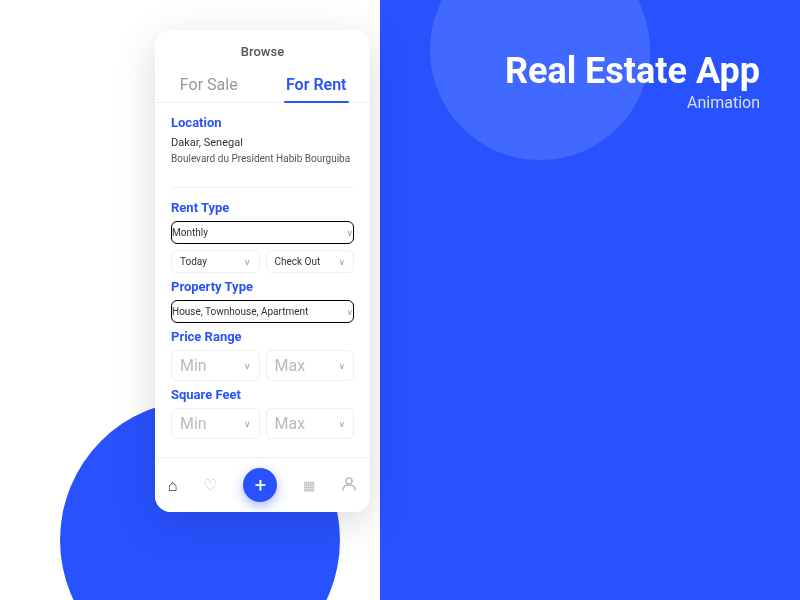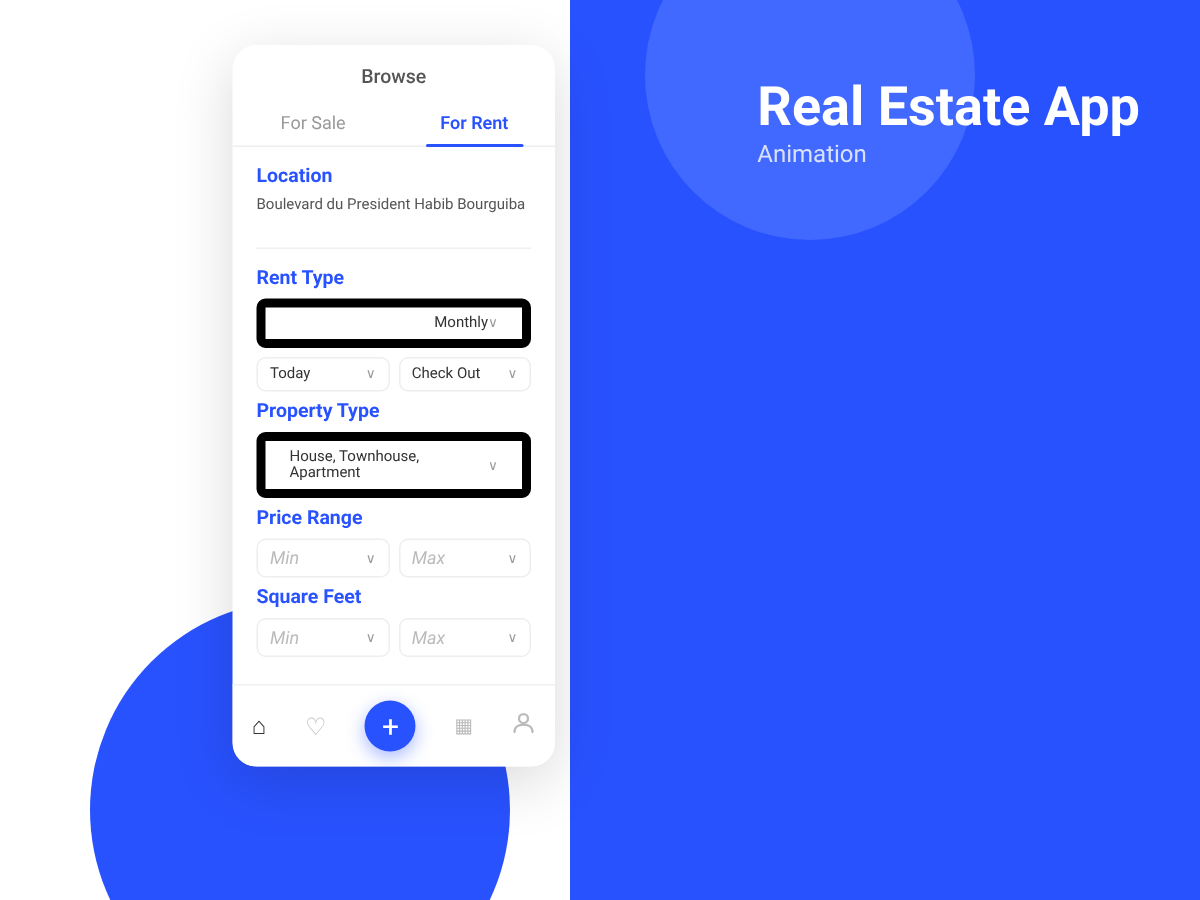"For Sale" .tab { font-size: 12px -> 16px }
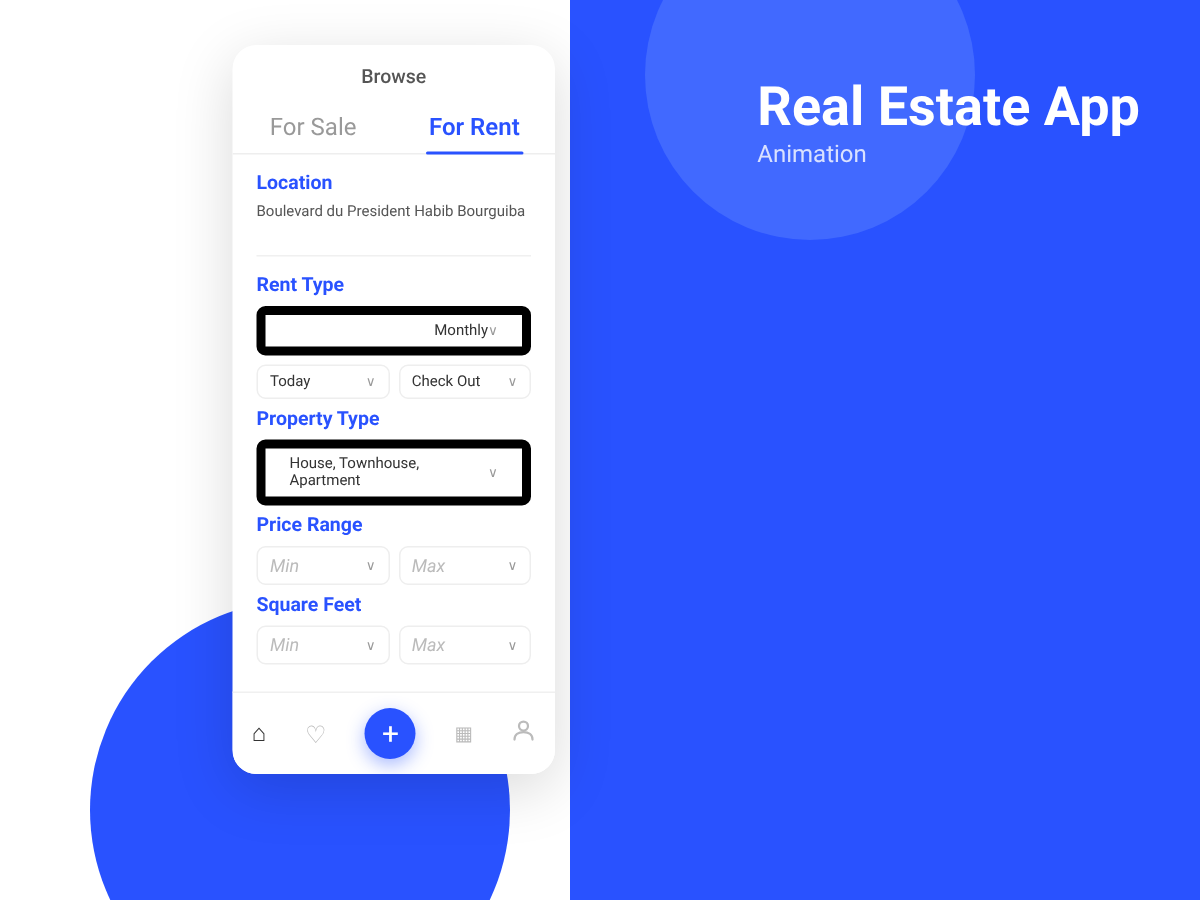"Real Estate App" .right-title { text-align: left -> right }
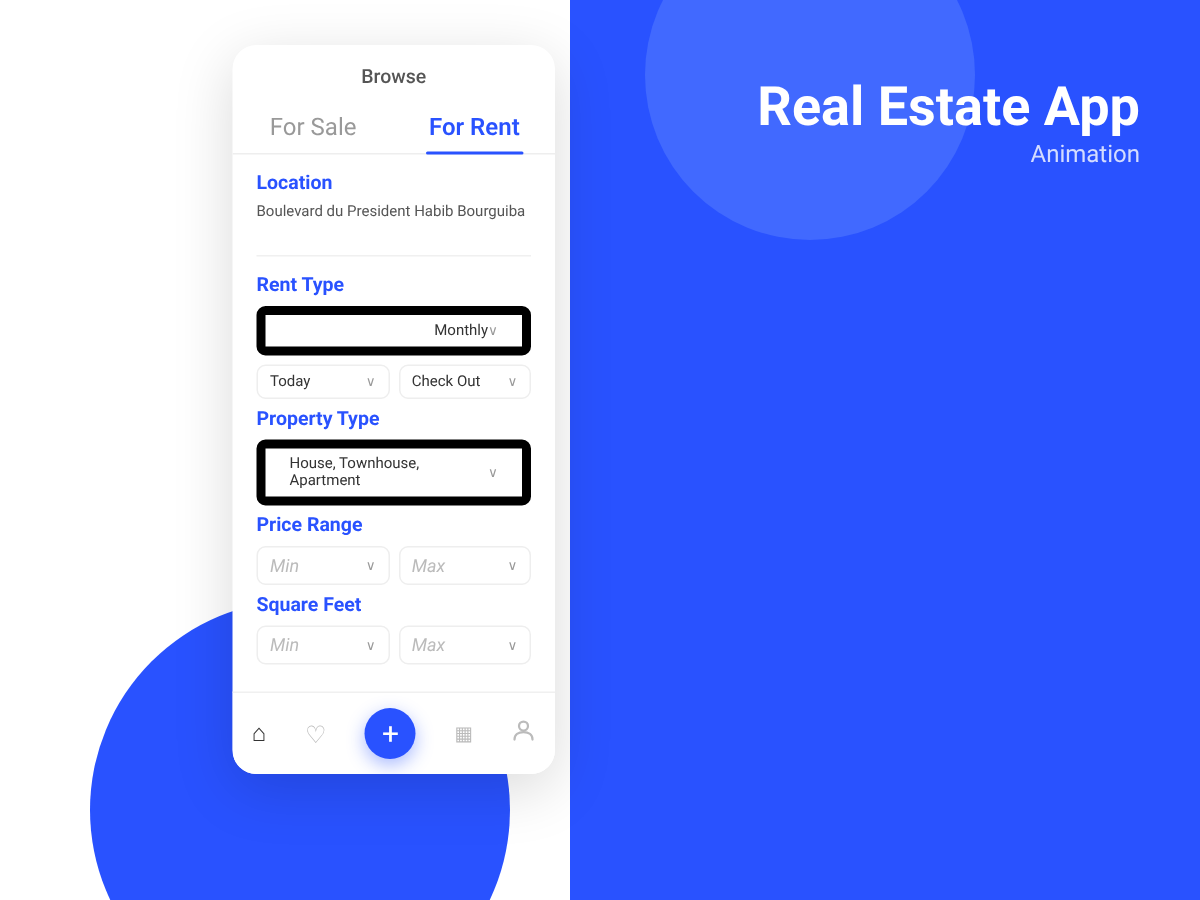"Dakar, Senegal" div.location-primary { html: none -> <div>Dakar, Senegal</div> }
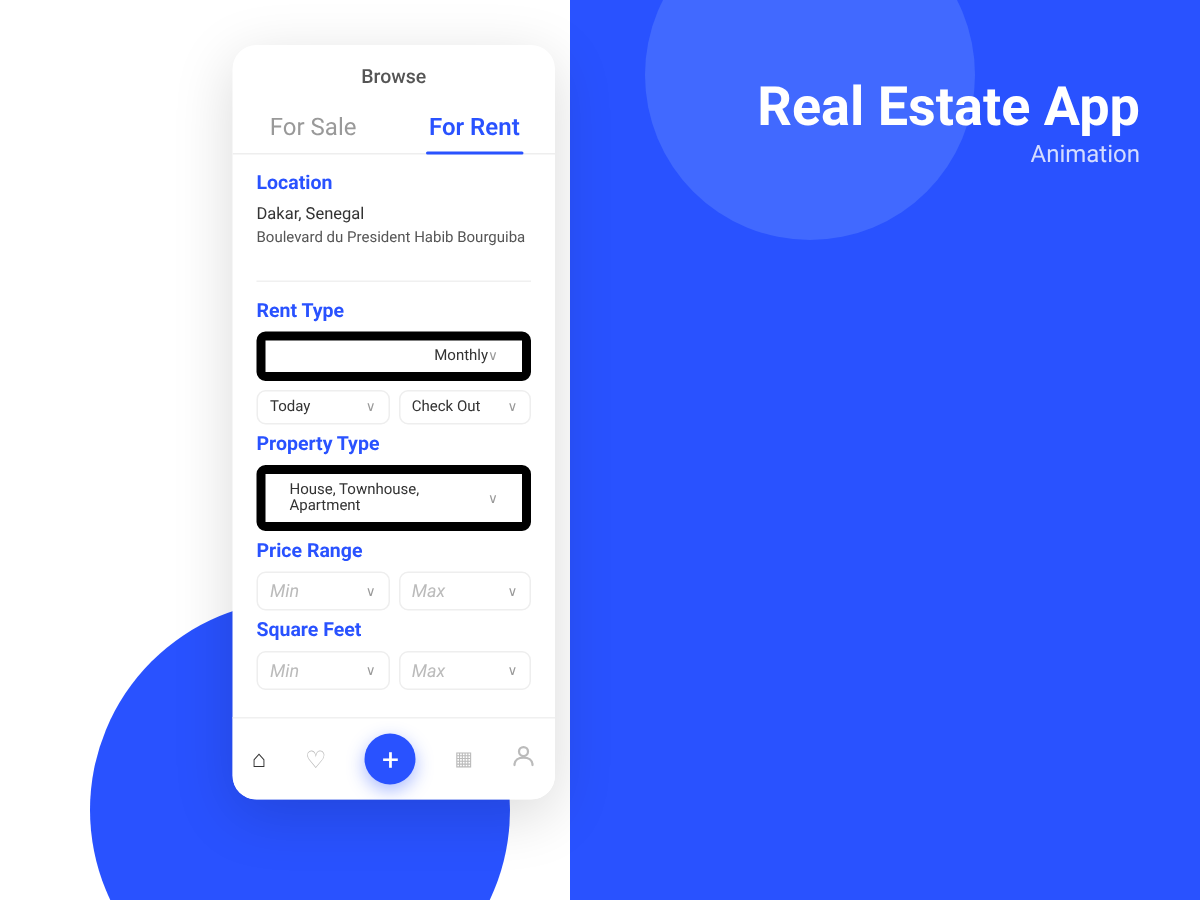"Monthly" .dropdown-row { border: 6px solid #000000 -> 1px solid #000000; justify-content: flex-end -> space-between; padding: 5px 16px -> 5px 0 }
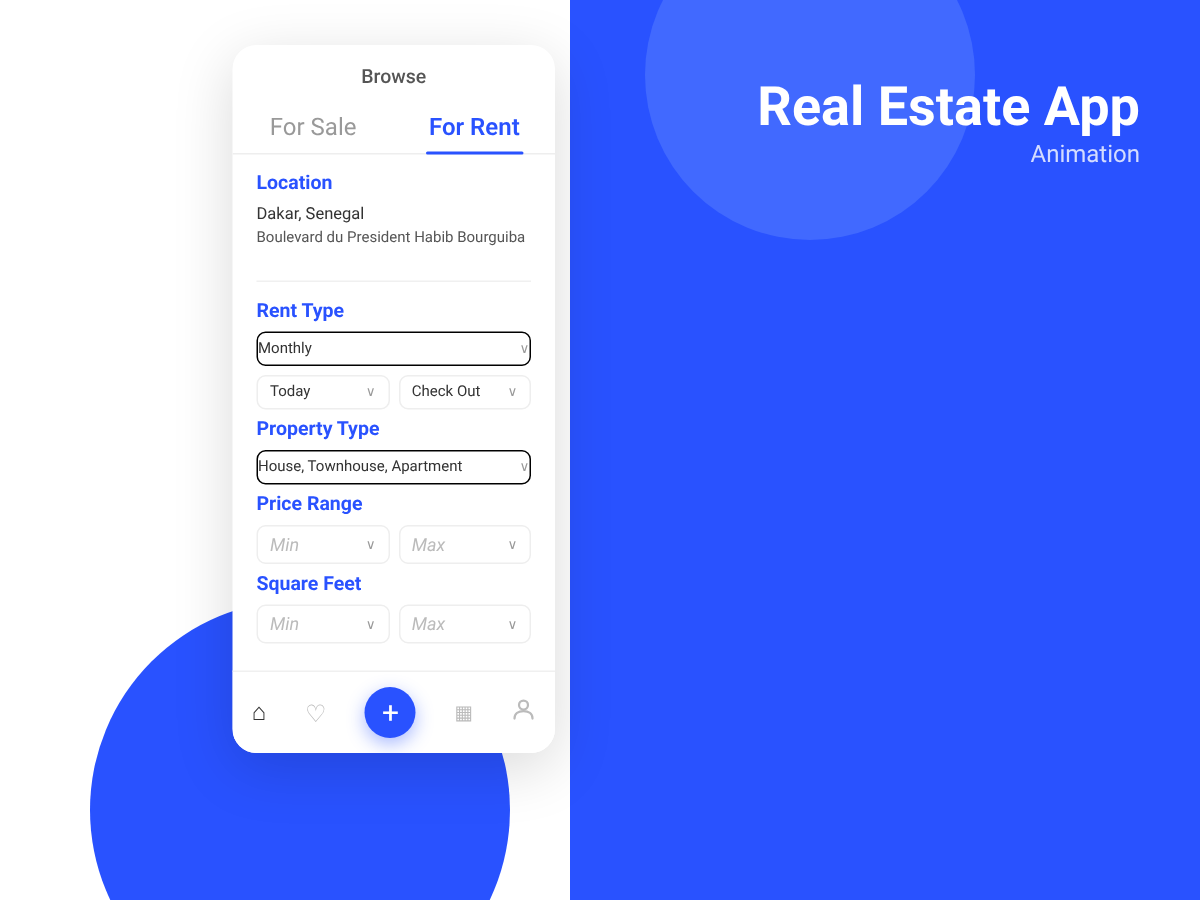"Min" .price-label { font-size: 12px -> 16px; font-style: italic -> none }
